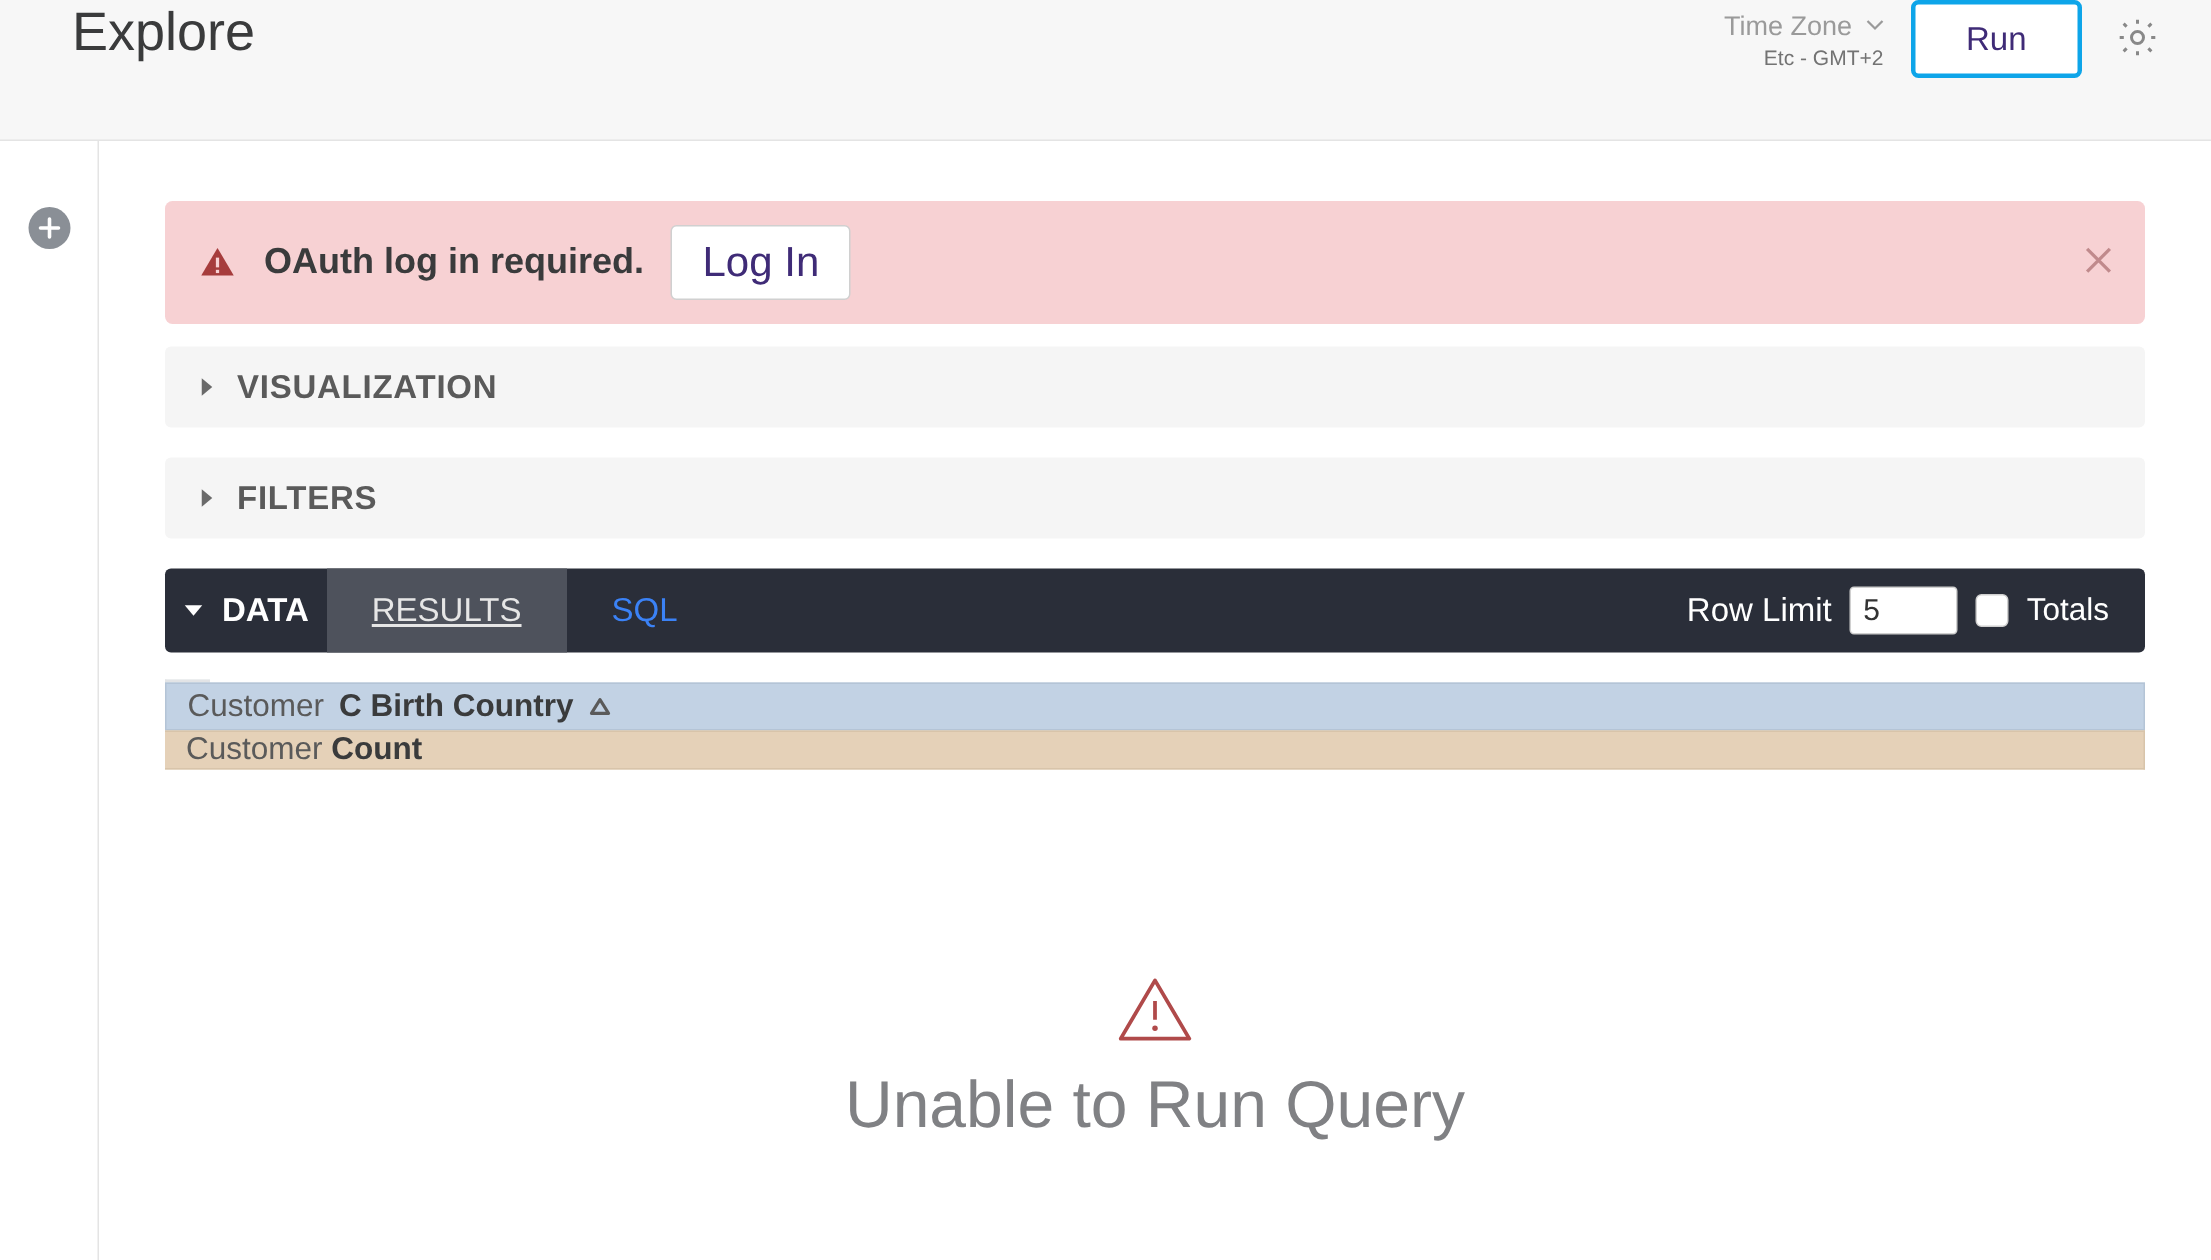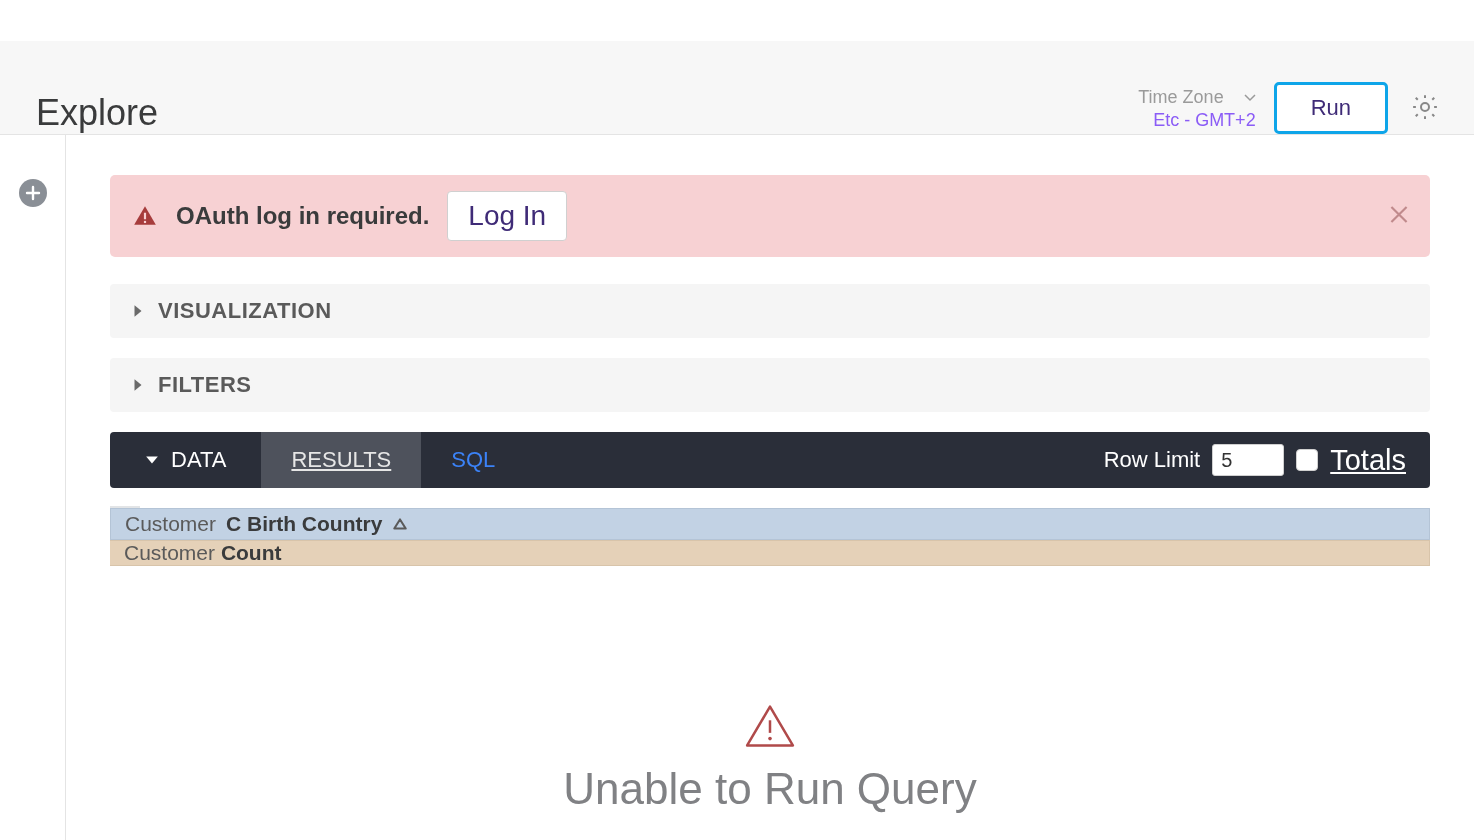"Explore" .header { align-items: flex-end -> flex-start; margin-top: 41px -> none; padding: 0 30px 0 36px -> 0 30px 0 48px }
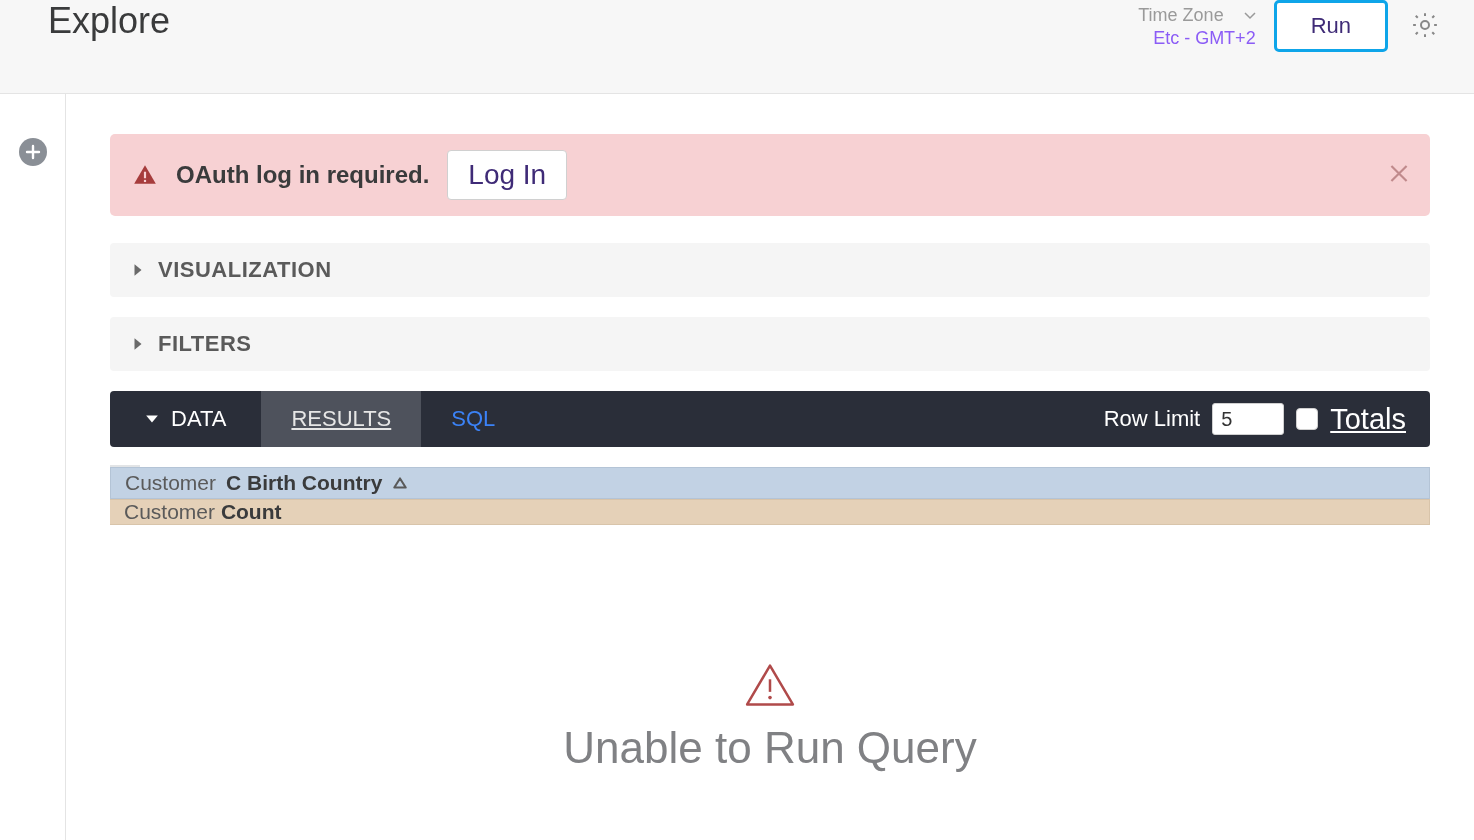"Time Zone" .tz-label { gap: 20px -> 9px }
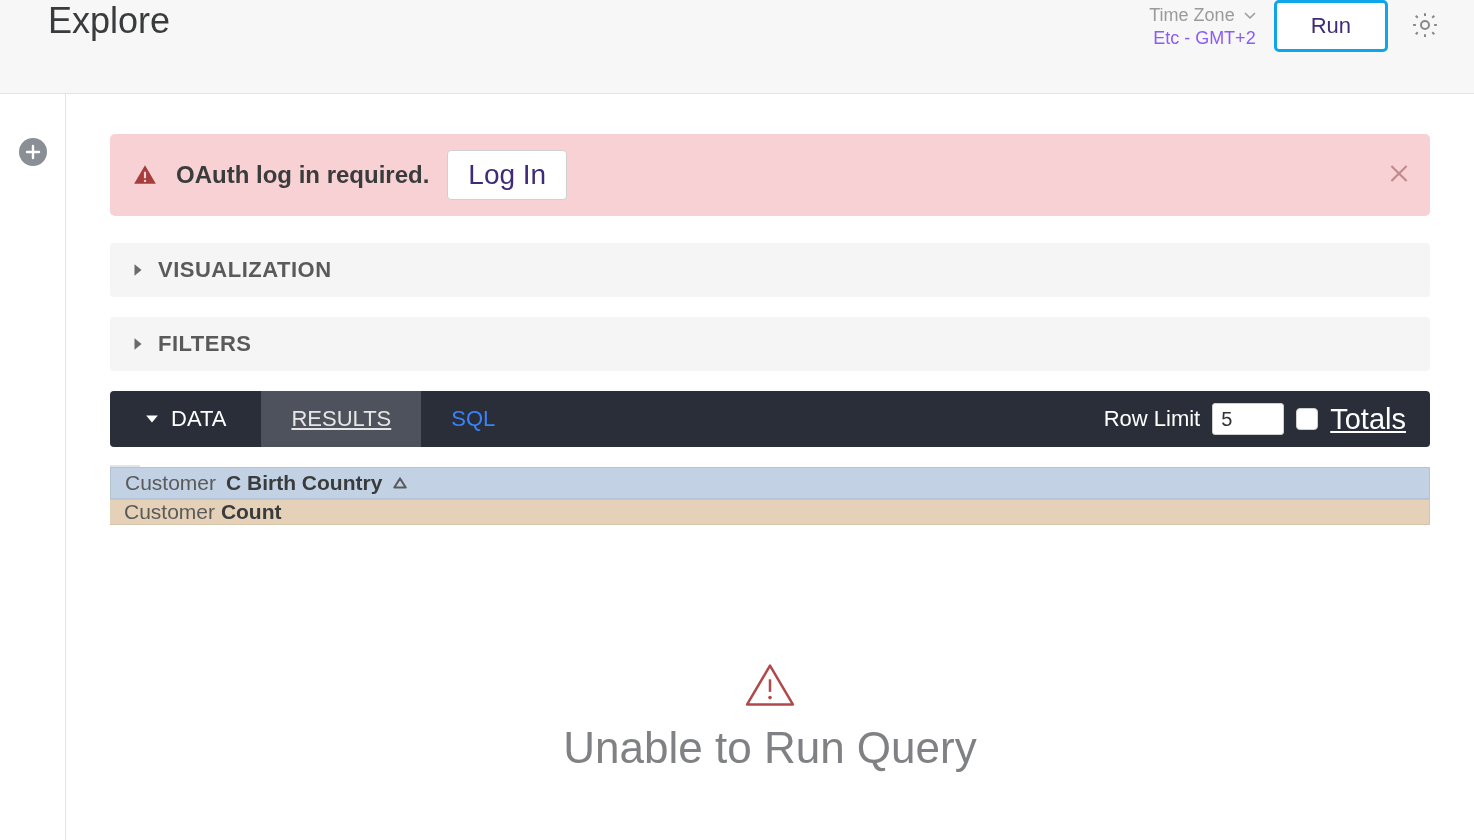"Etc - GMT+2" .tz-value { color: #8b5cf6 -> #737373; font-size: 18px -> 14px }
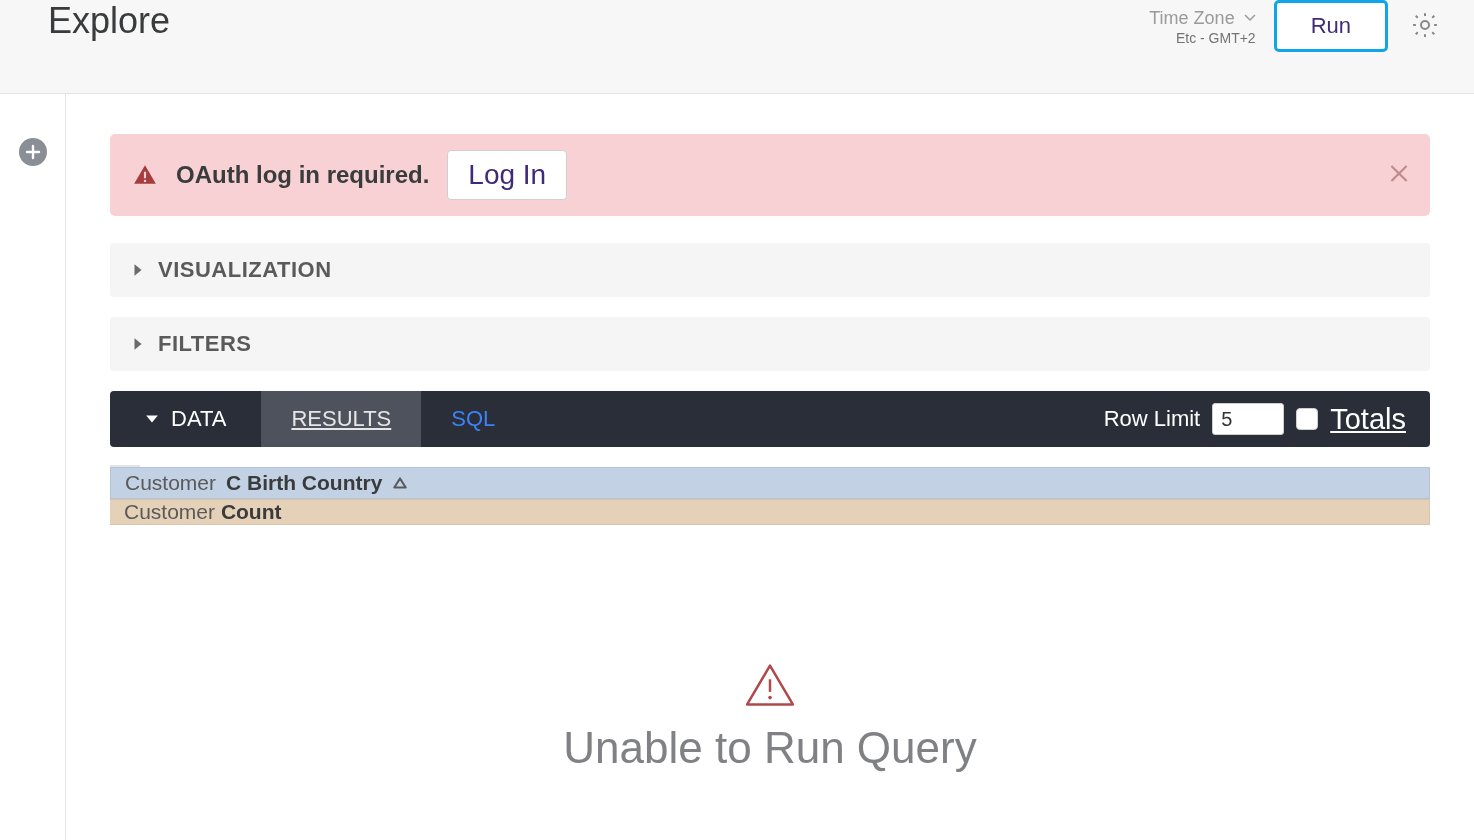"OAuth log in required." .alert { margin-bottom: 27px -> 15px }
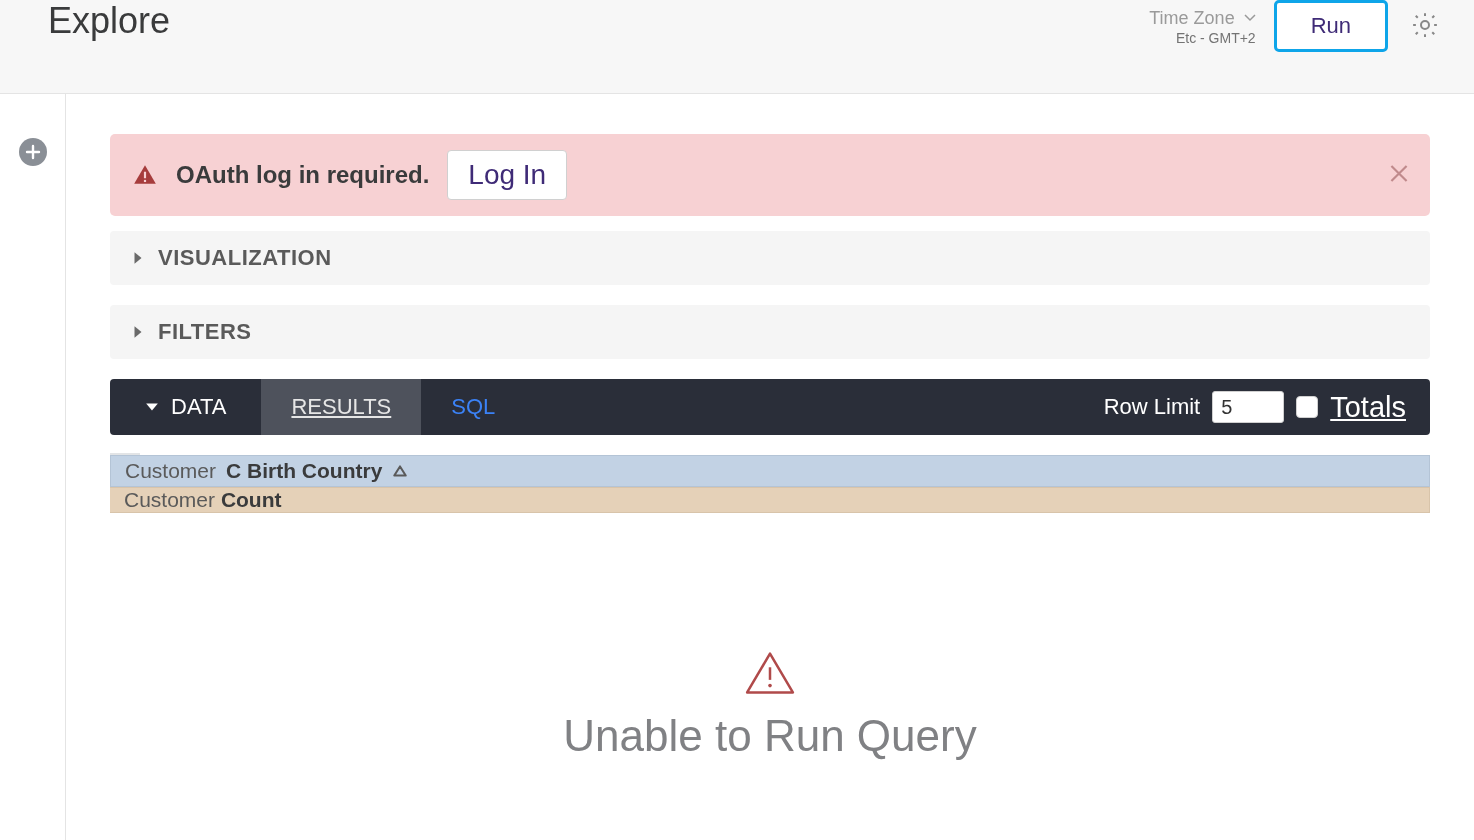"DATA" .data-tab { font-weight: 400 -> 700; padding: 0 35px -> 0 12px }
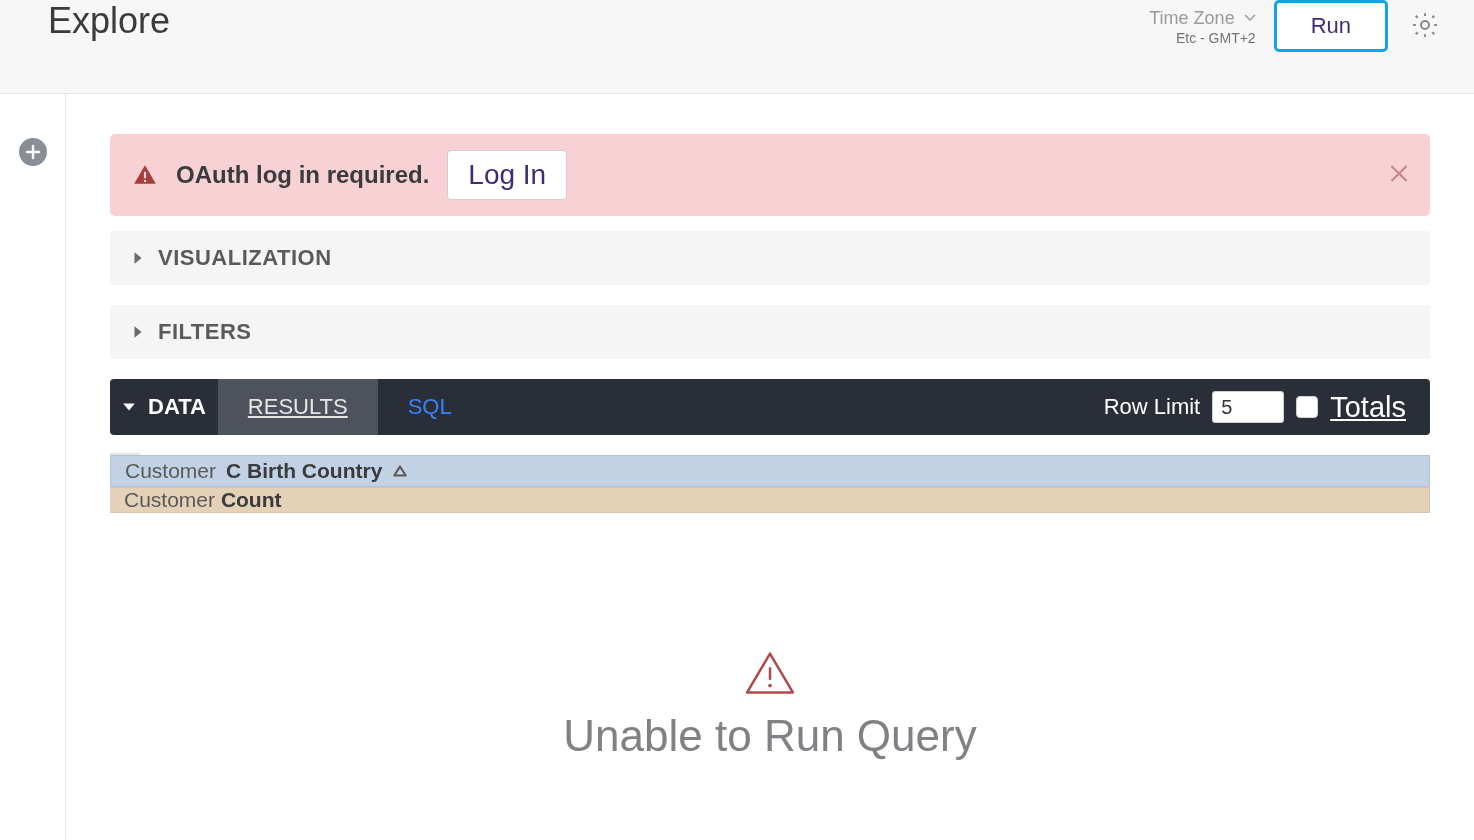"Totals" .totals-label { font-size: 29px -> 21px; text-decoration: underline -> none }
